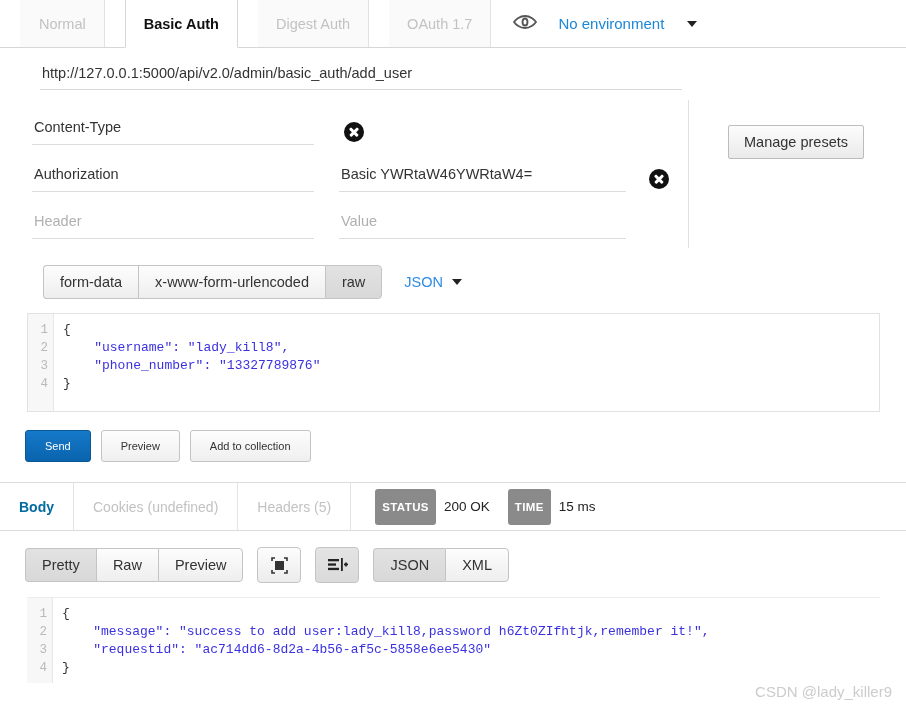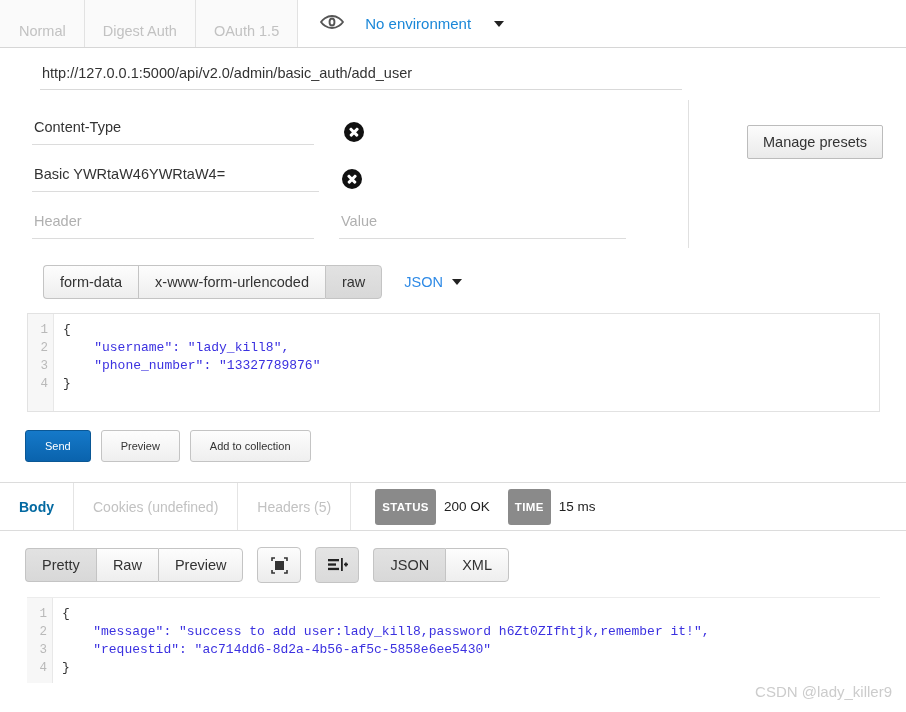"Normal" .auth-tab { align-items: flex-end -> center; margin-left: none -> 20px }
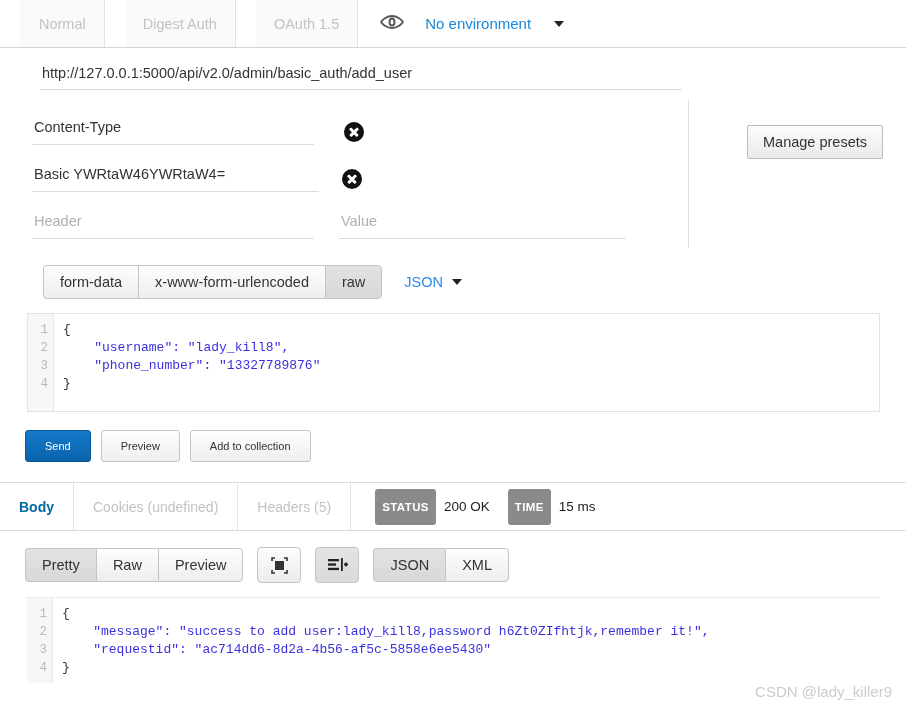"Basic Auth" div.auth-tab { html: none -> <div> <span>Basic Auth</span> </div> }
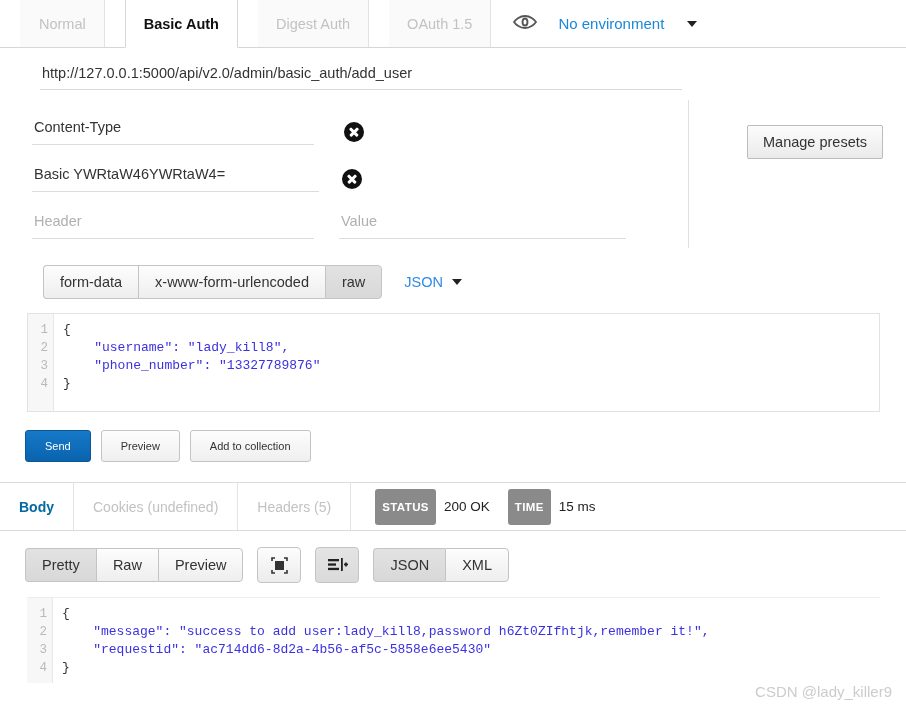"OAuth 1.5" span { text: 1.5 -> 1.7 }
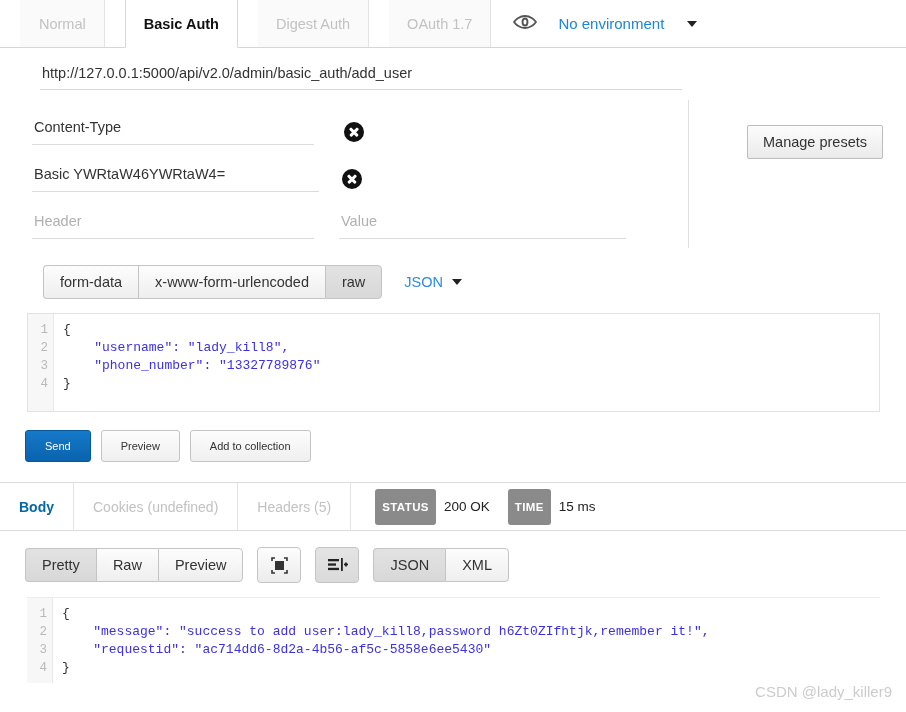"Manage presets" .manage-presets { left: 747px -> 728px }
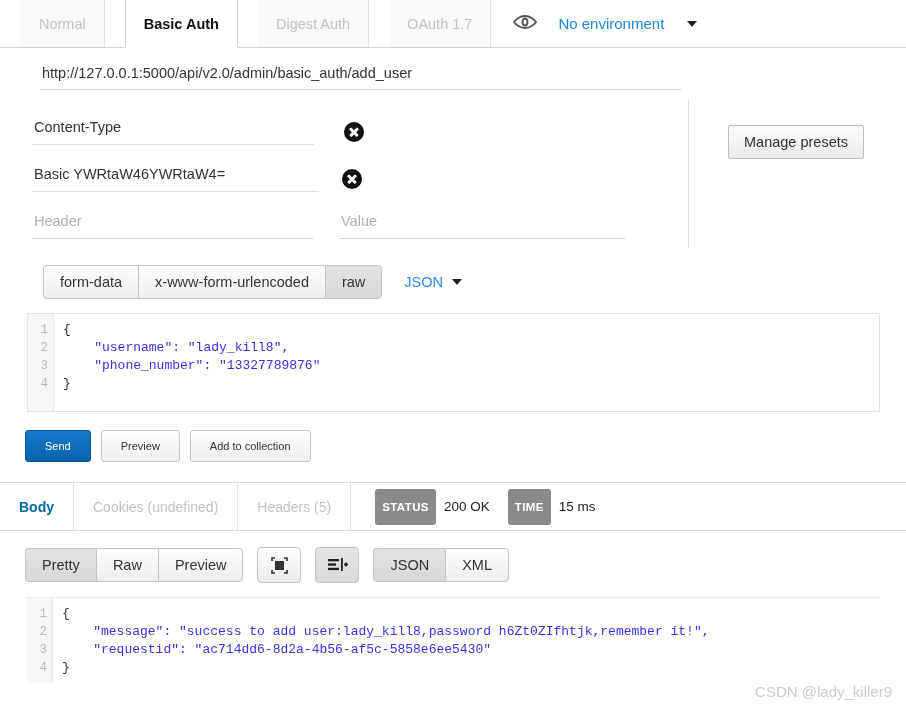"Authorization" input.hdr-name { html: none -> <input> }
